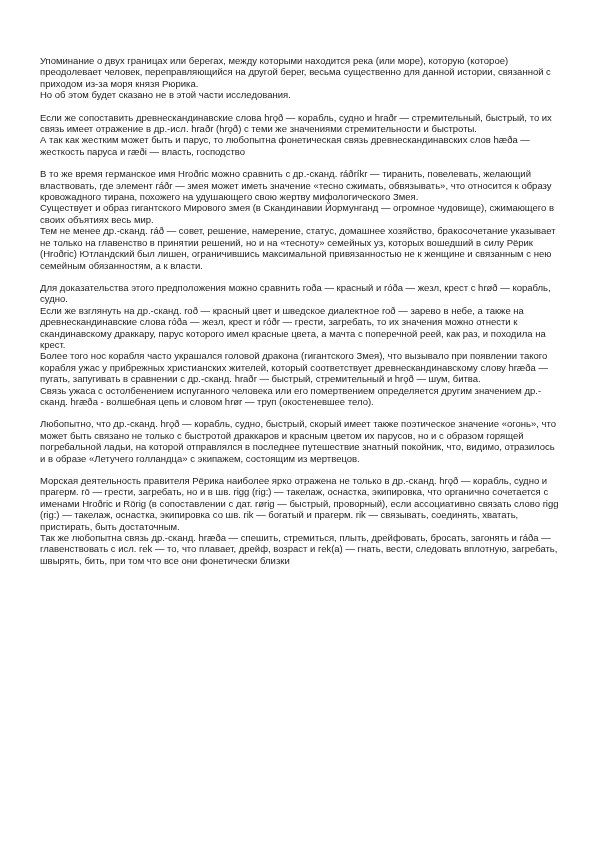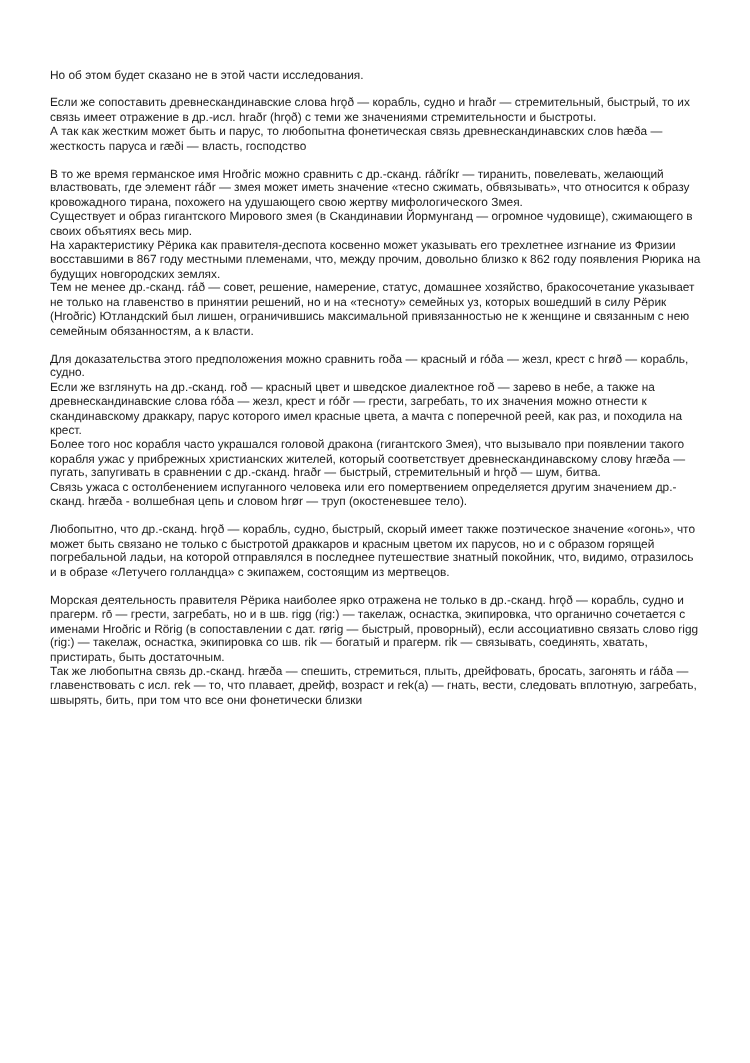"Упоминание о двух границах или" p { html: none -> <p>Упоминание о двух границах или берегах, между которыми находится река (или море), которую (которое) преодолевает человек, переправляющийся на другой берег, весьма существенно для данной истории, связанной с приходом из-за моря князя Рюрика.</p> }
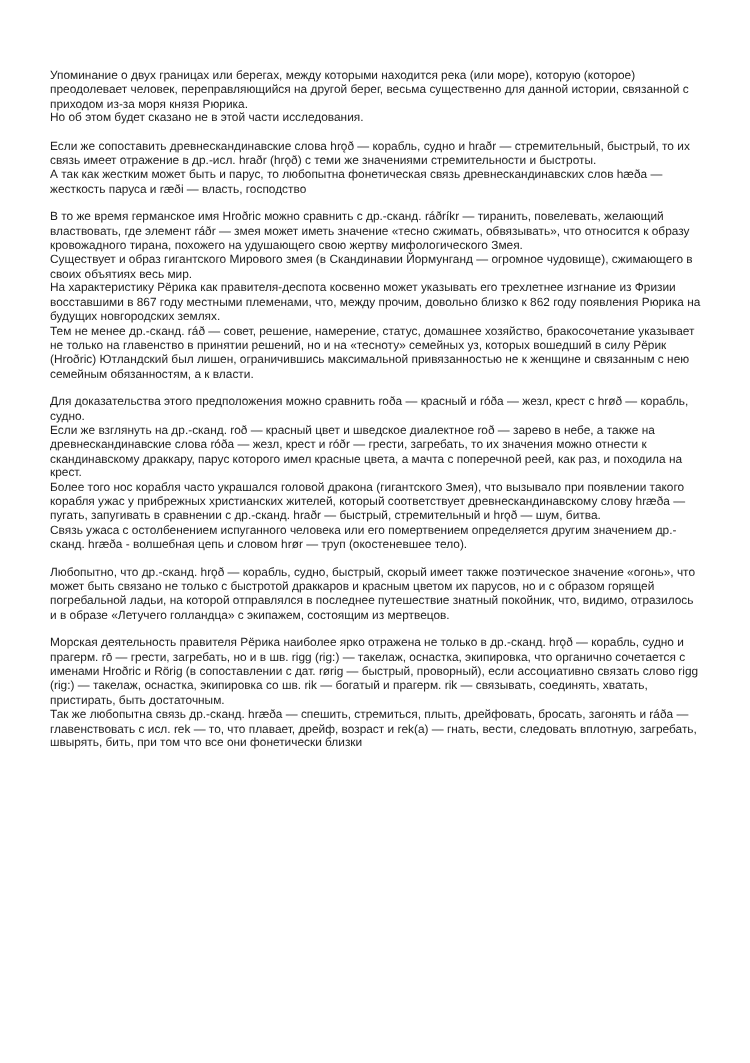"На характеристику Рёрика как" p { html: <p>На характеристику Рёрика как правителя-деспота косвенно может указывать его трехлетнее изгнание из Фризии восставшими в 867 году местными племенами, что, между прочим, довольно близко к 862 году появления Рюрика на будущих новгородских землях.</p> -> none }
